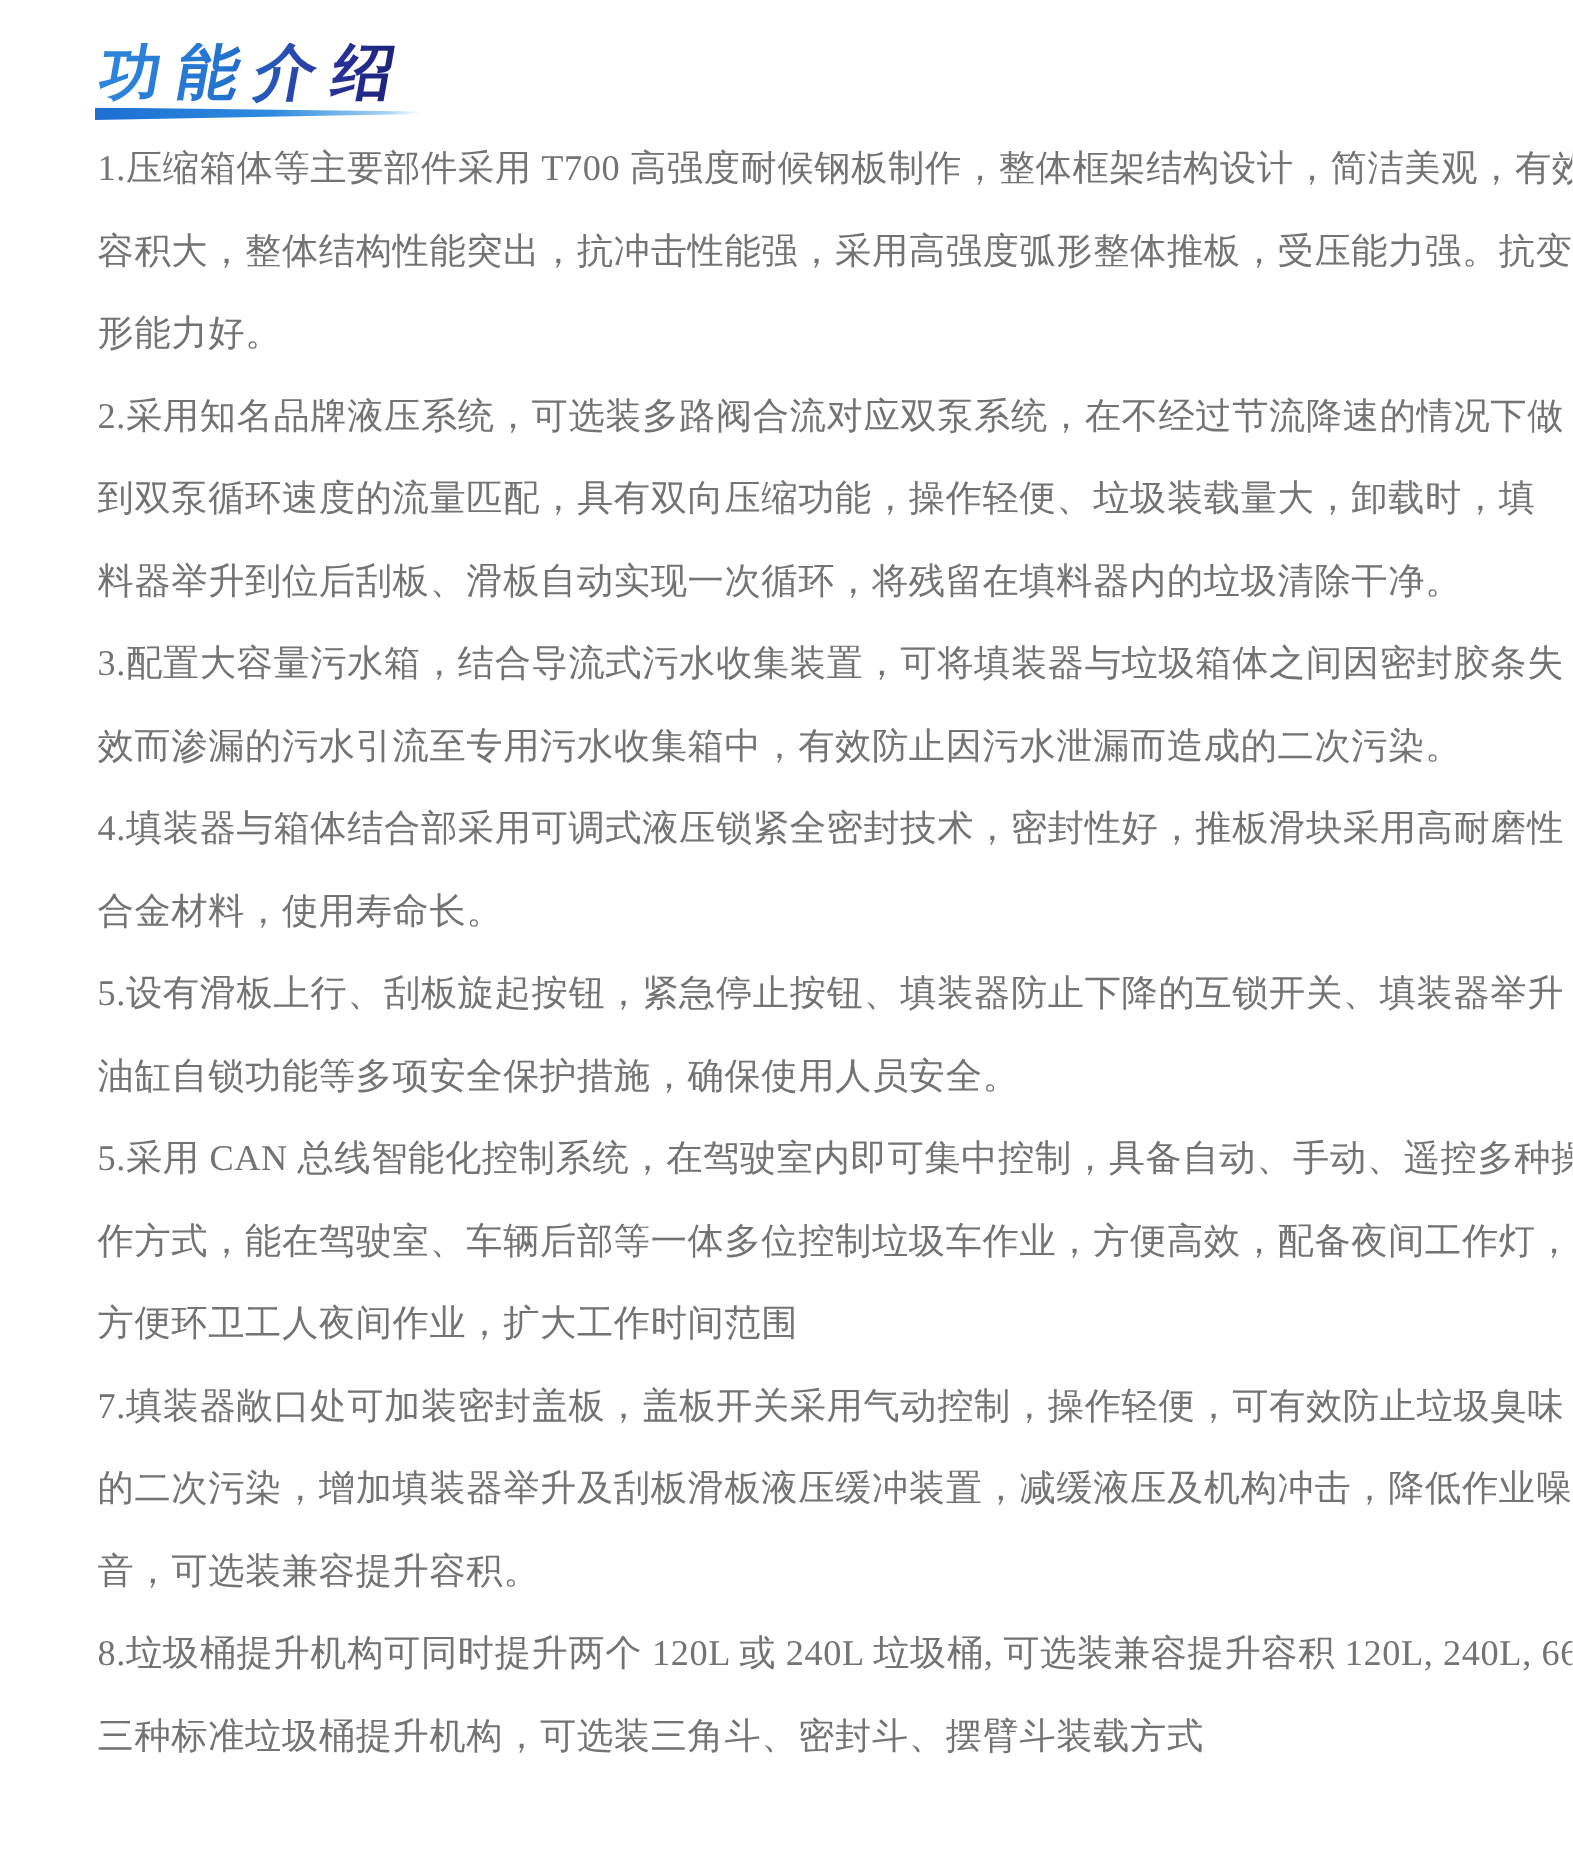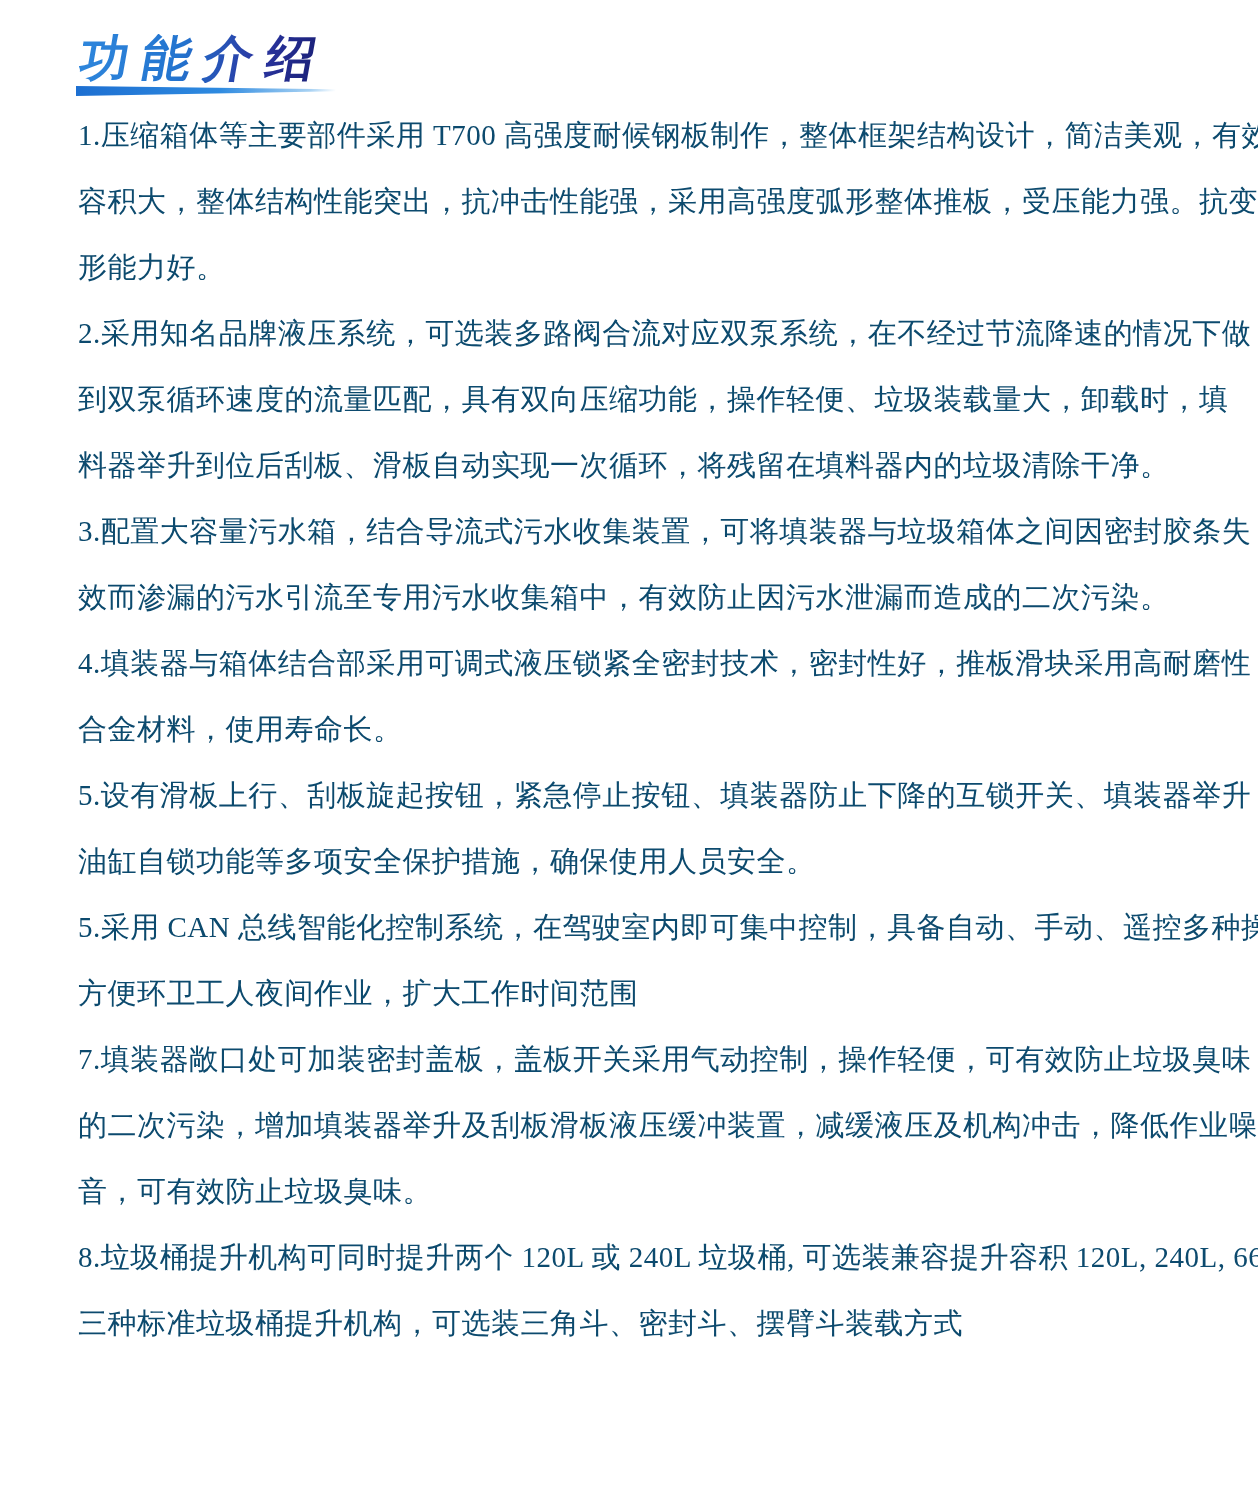"1.压缩箱体等主要部件采用 T700" .content { color: #0c4a6e -> #737373 }
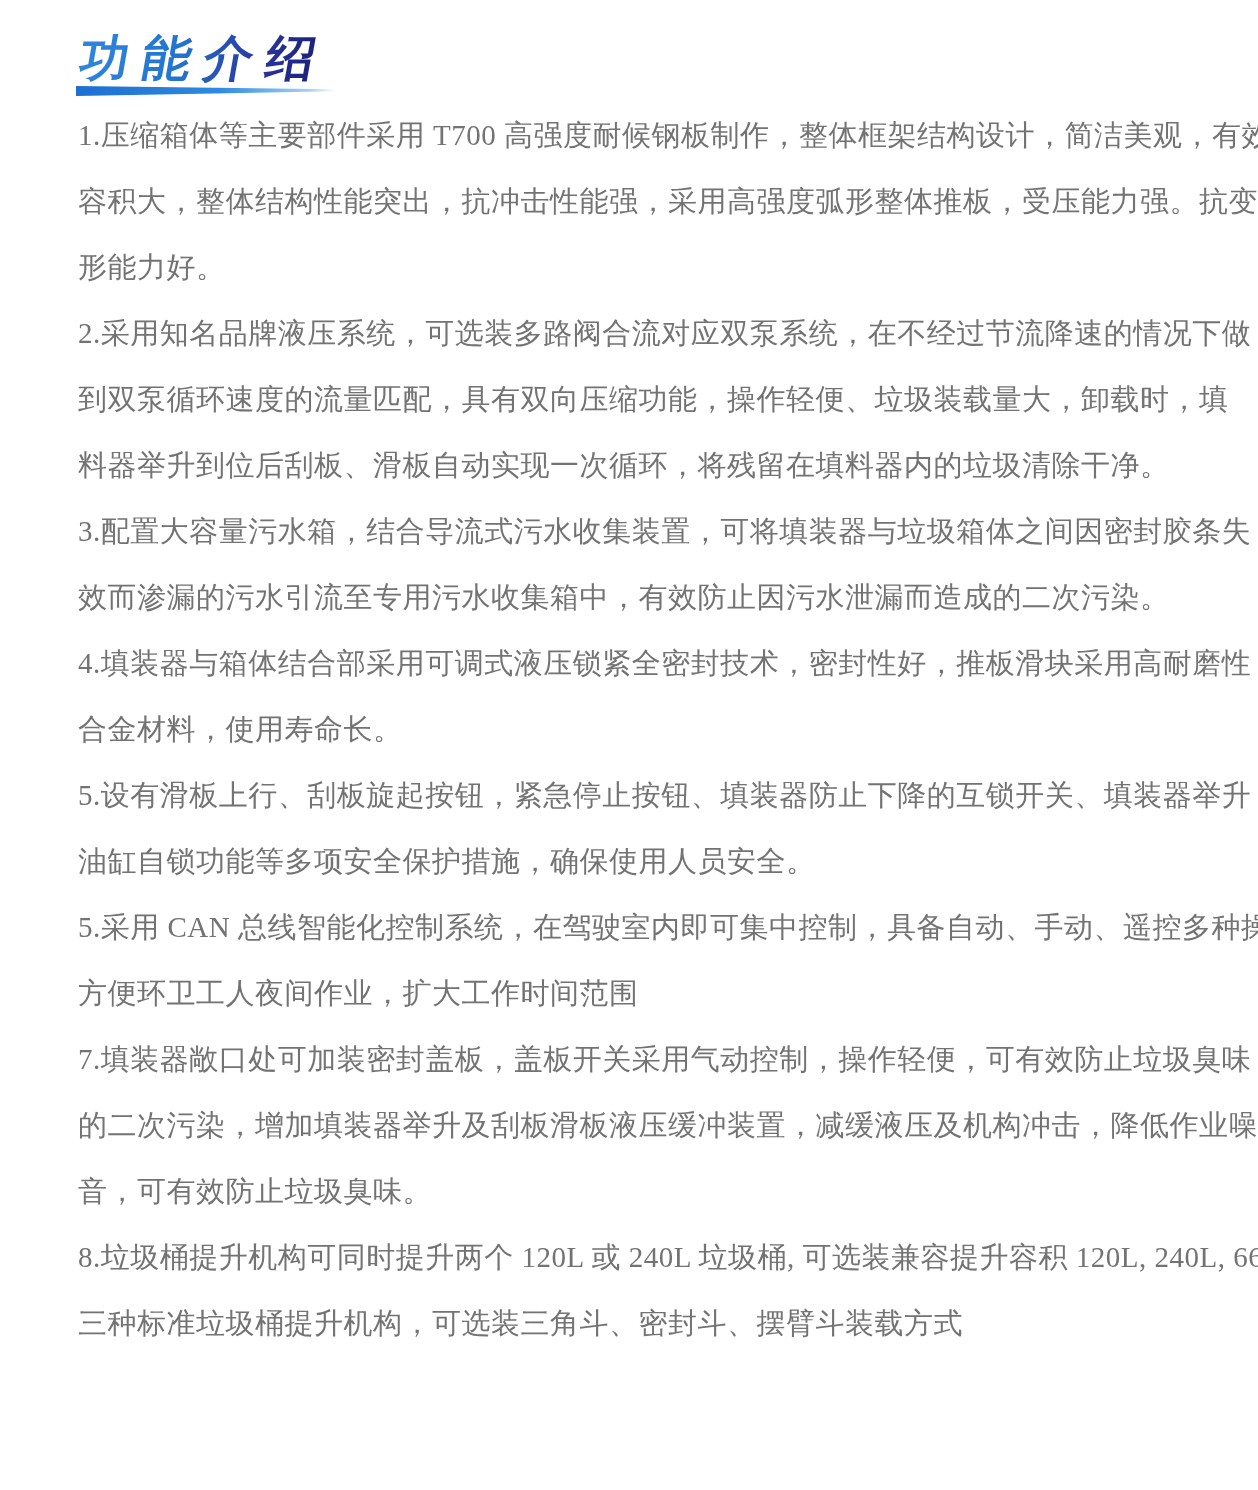"作方式，能在驾驶室、车辆后部等一体多位控制垃圾车作业，方便高效，配备夜间工作灯，" div.line { html: none -> <div>作方式，能在驾驶室、车辆后部等一体多位控制垃圾车作业，方便高效，配备夜间工作灯，</div> }
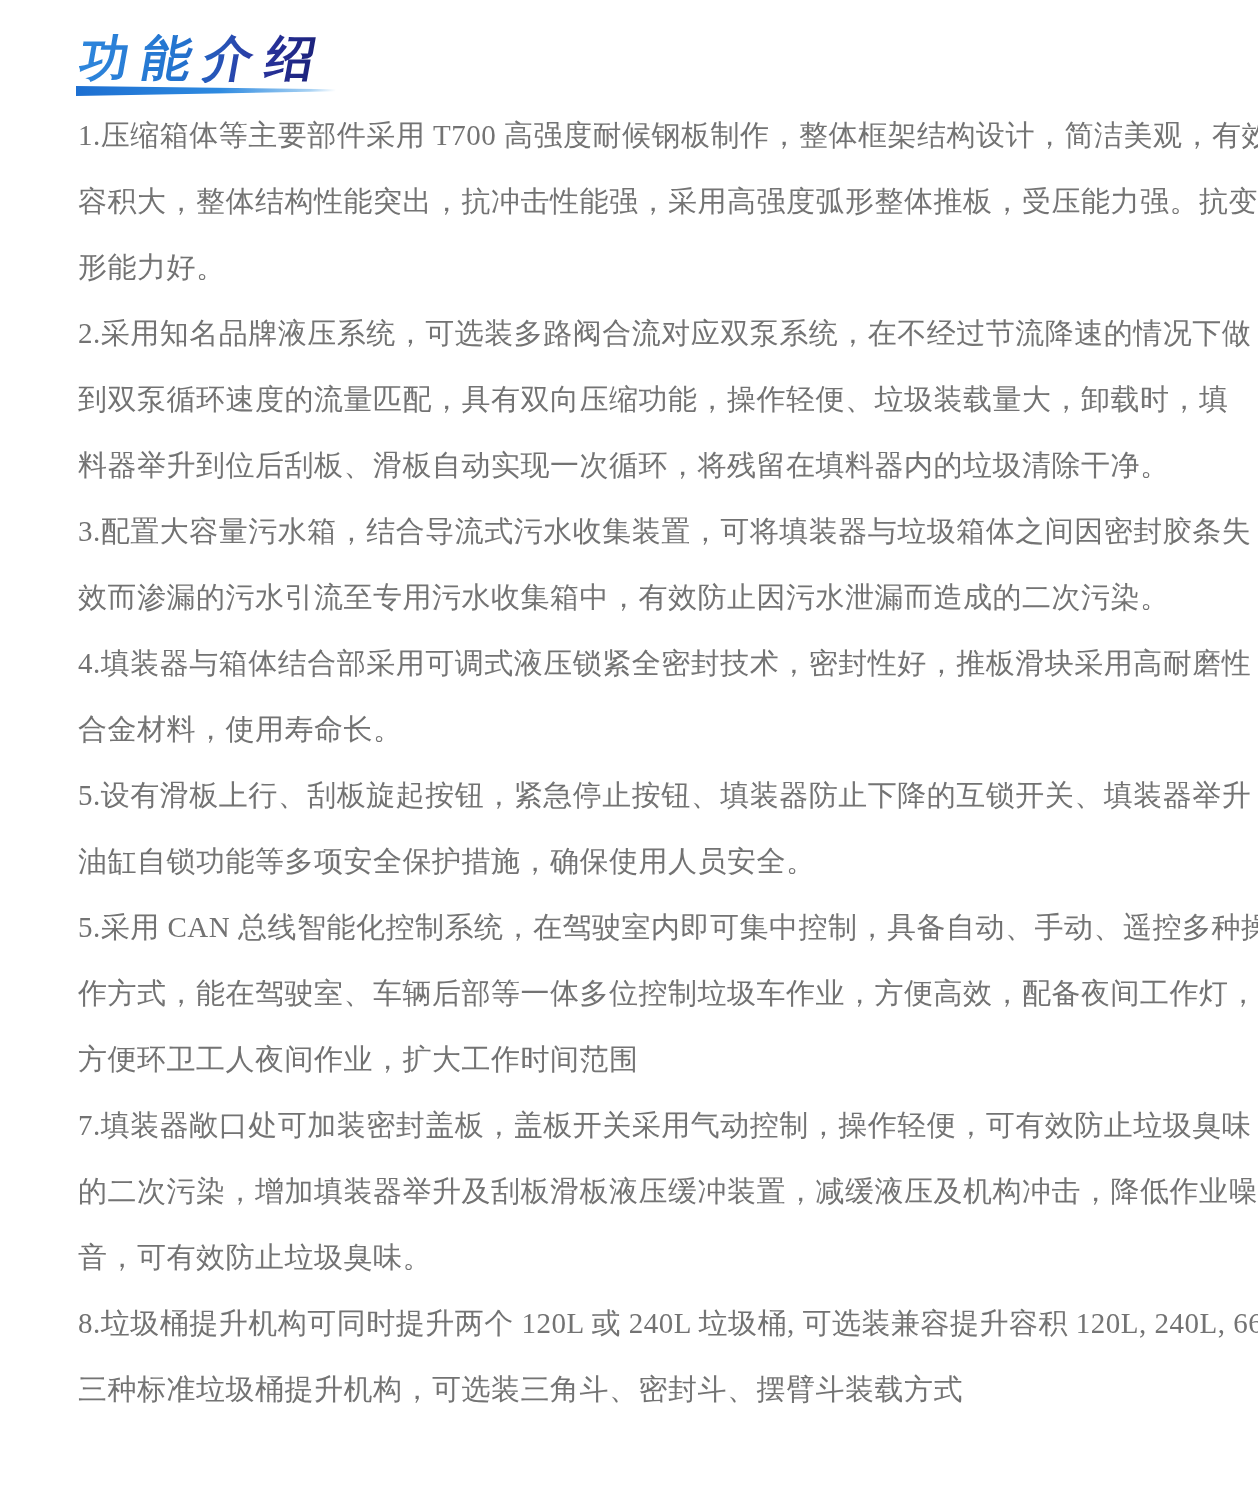"音，可有效防止垃圾臭味。" div.line { text: 有效防止垃圾臭味 -> 选装兼容提升容积 }
